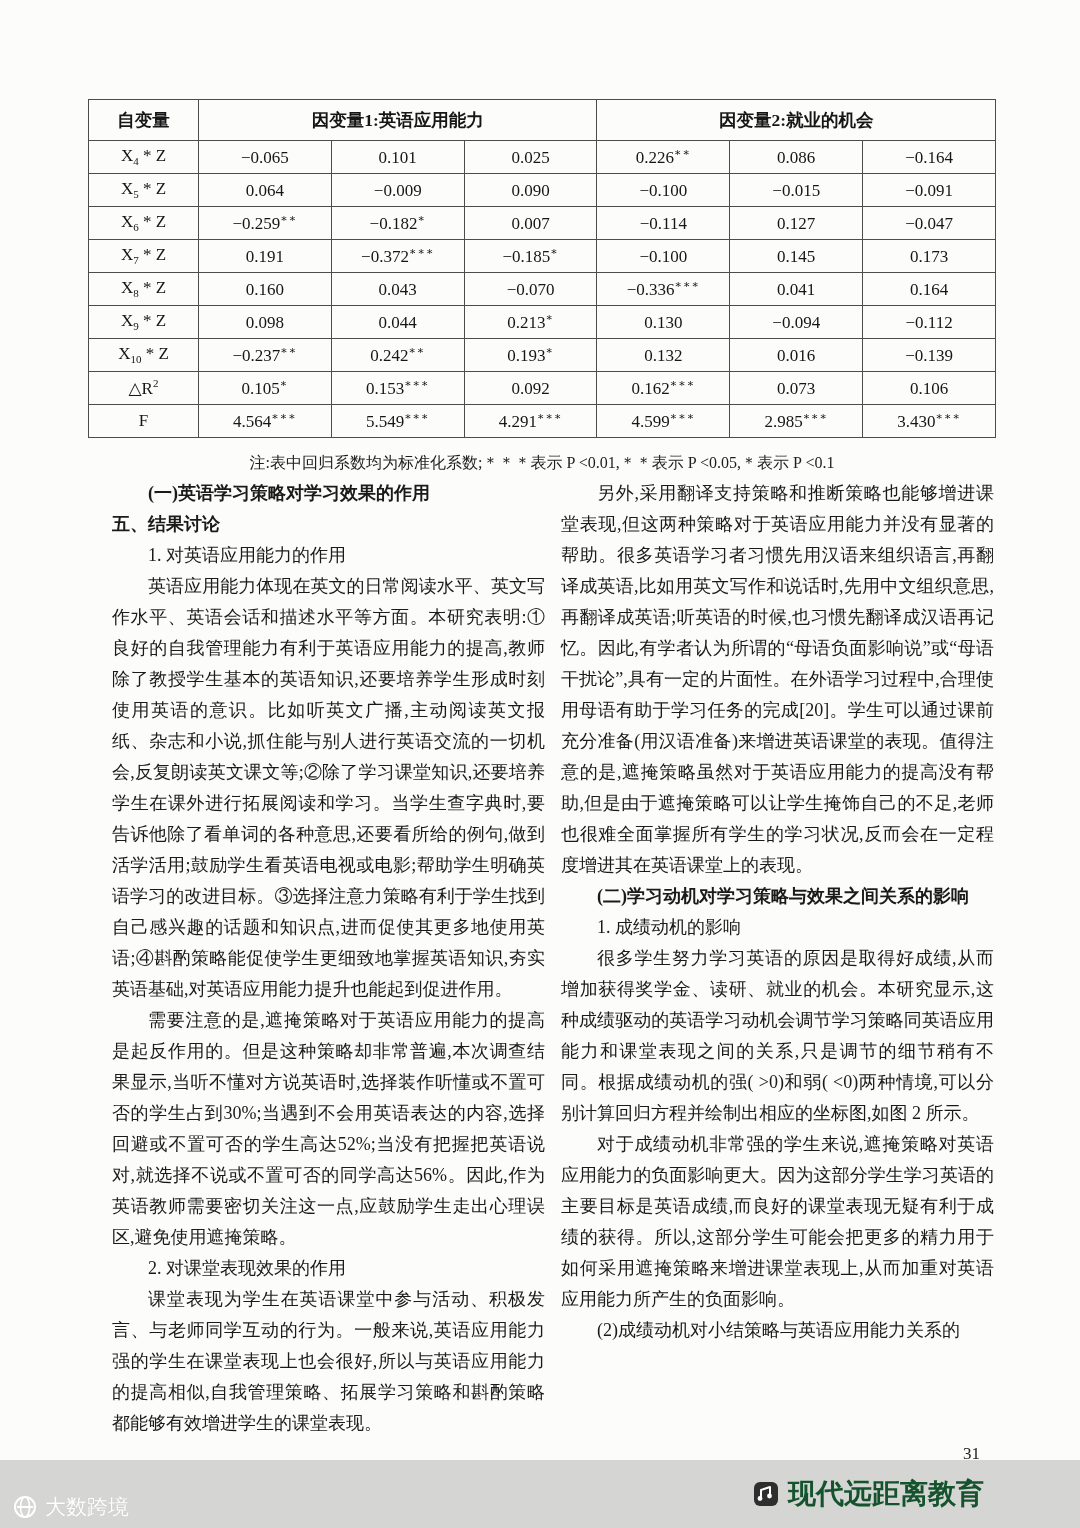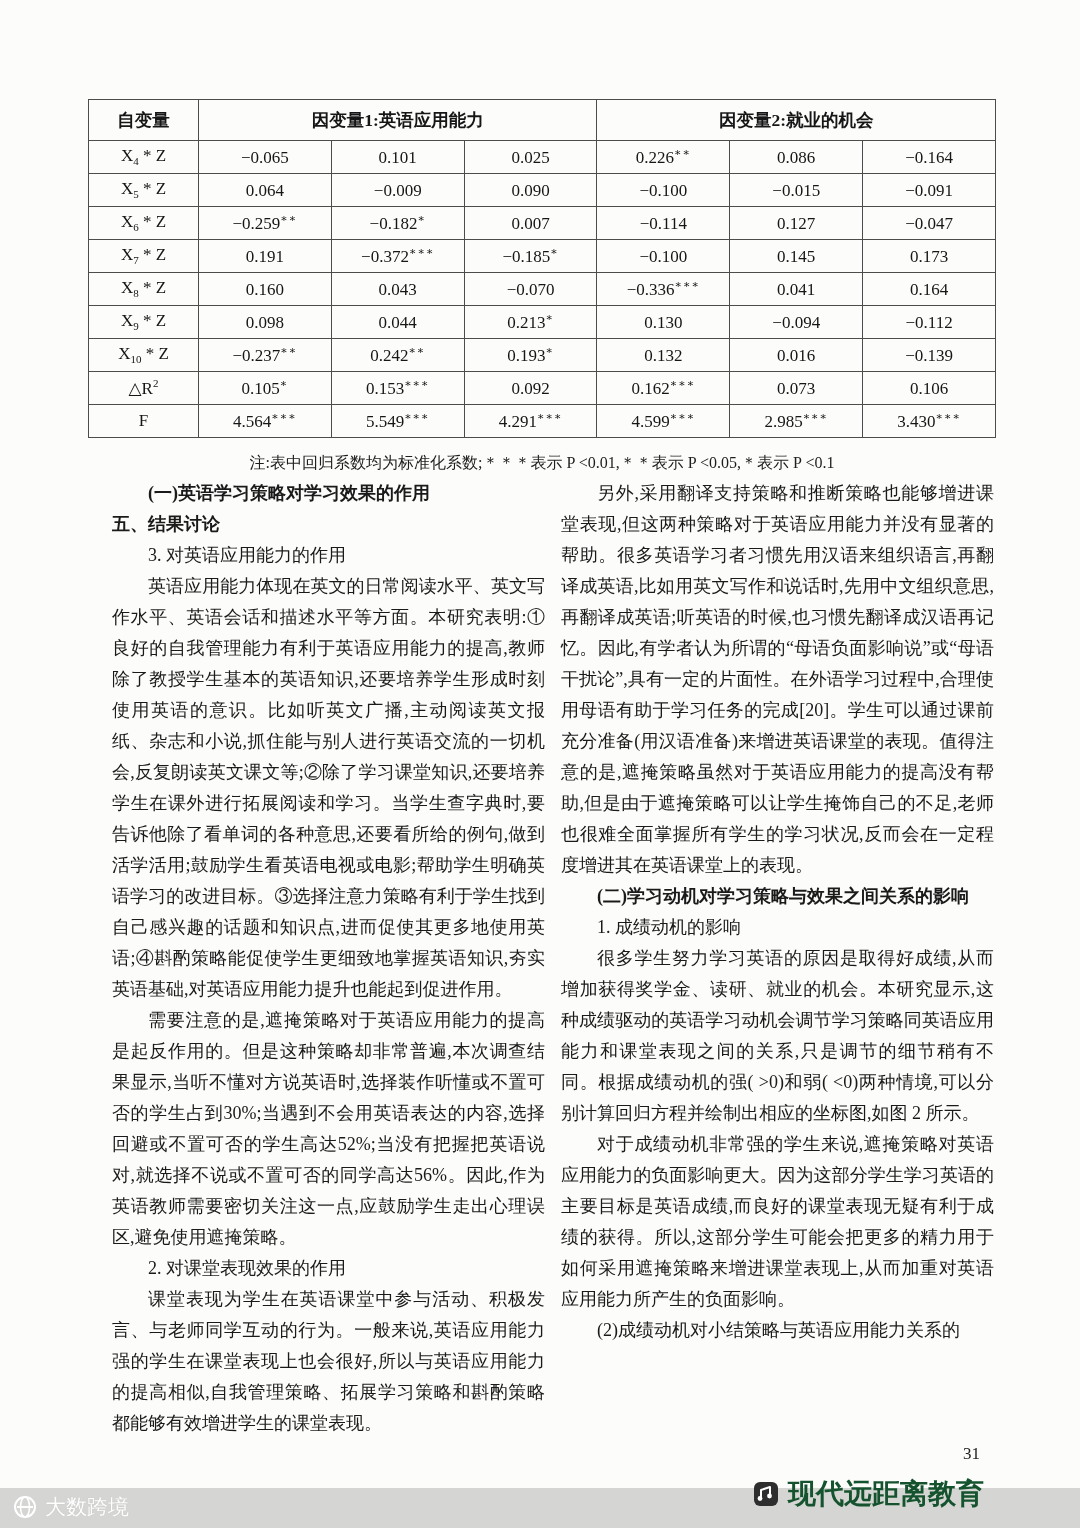"3. 对英语应用能力的作用" p.ind { text: 3 -> 1 }
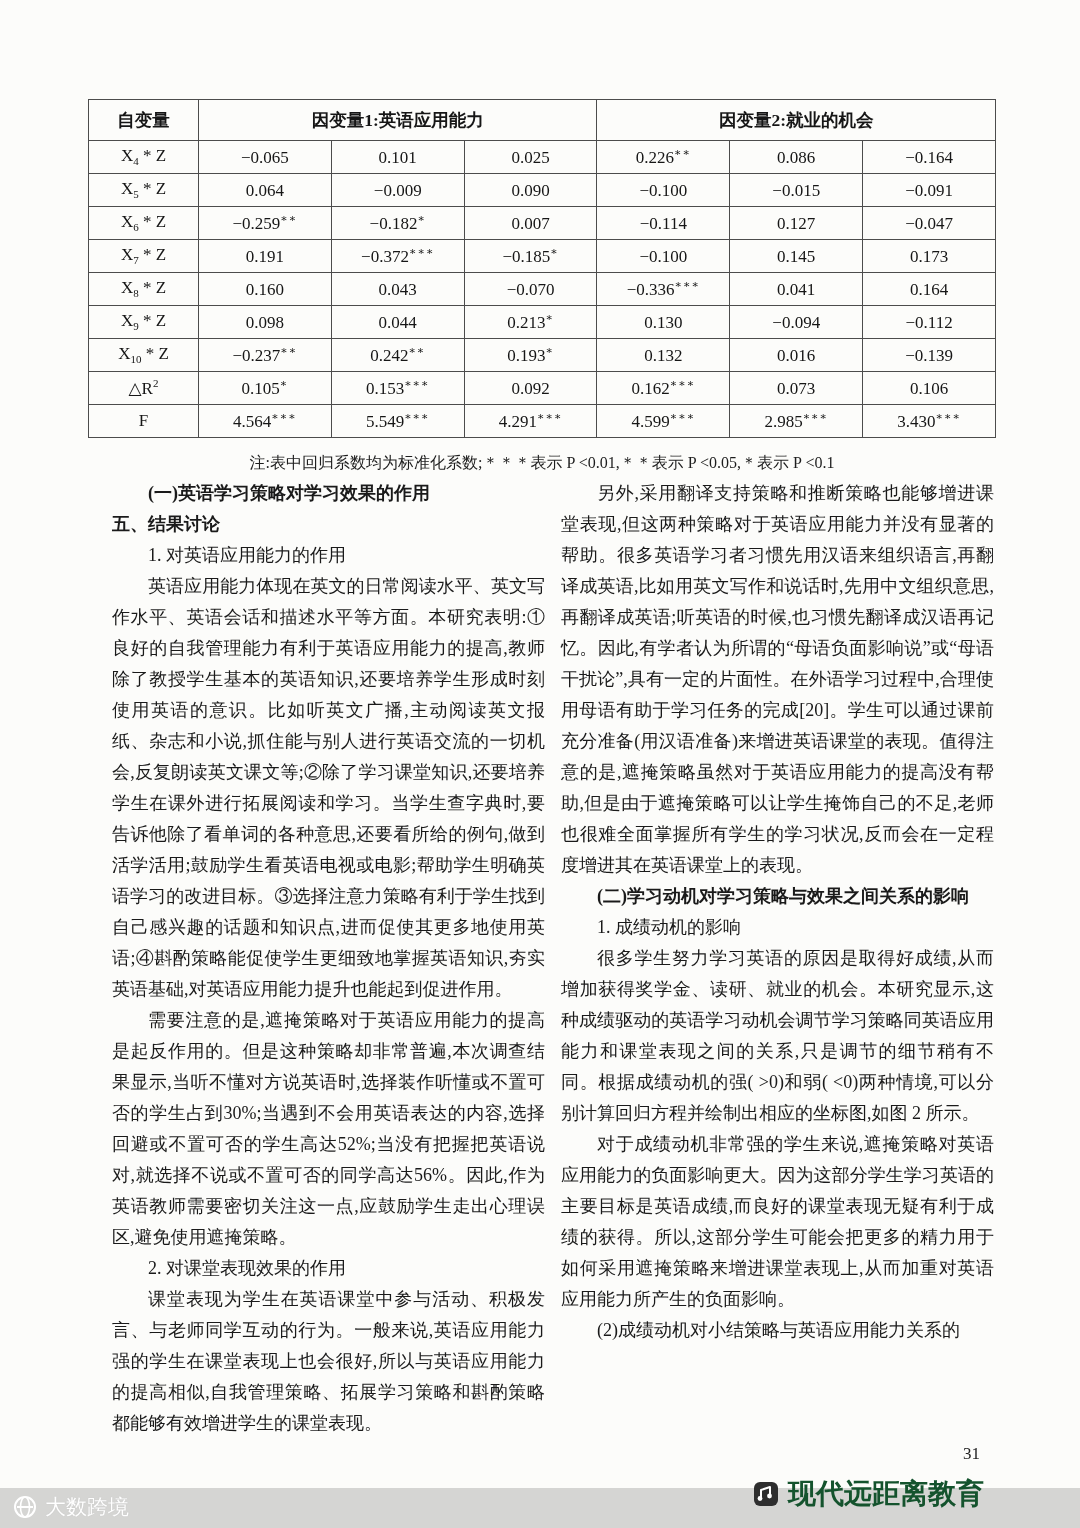"大数跨境" .footer { height: 40px -> 68px }
